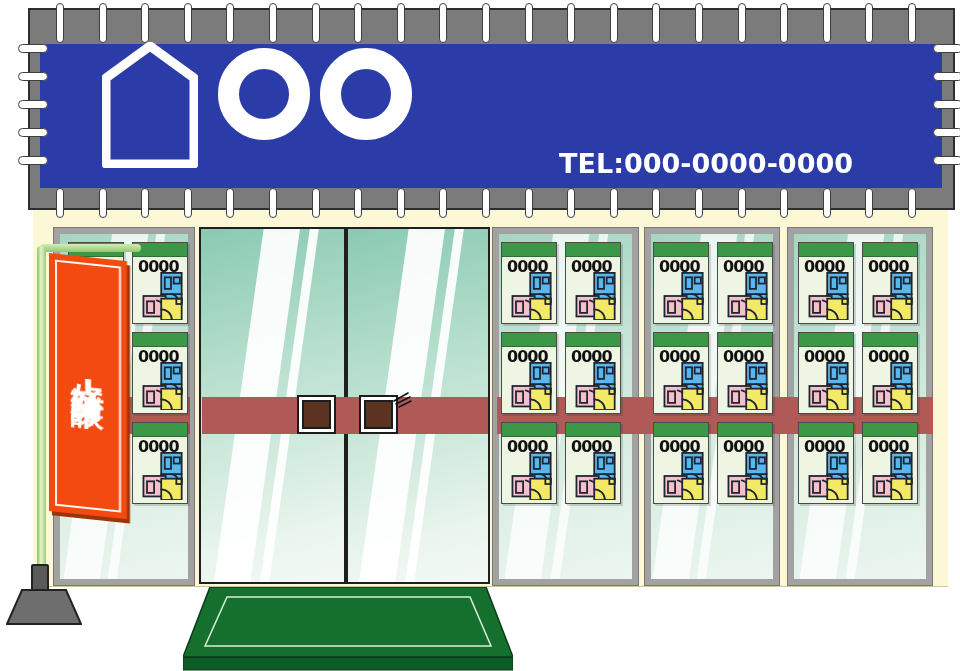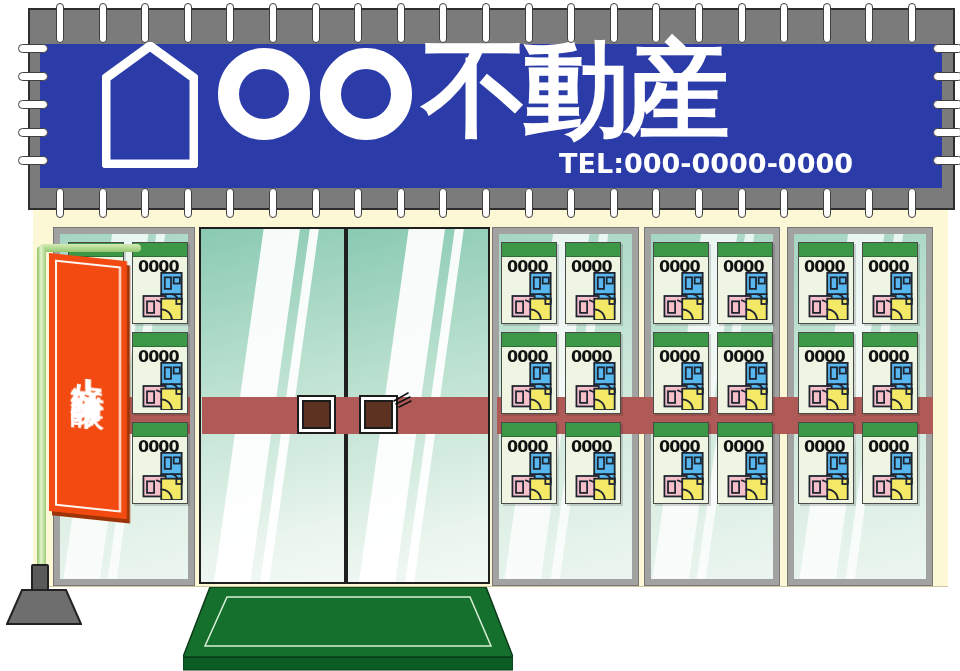"不動産" span.title-text { html: <span>不動産</span> -> none }
